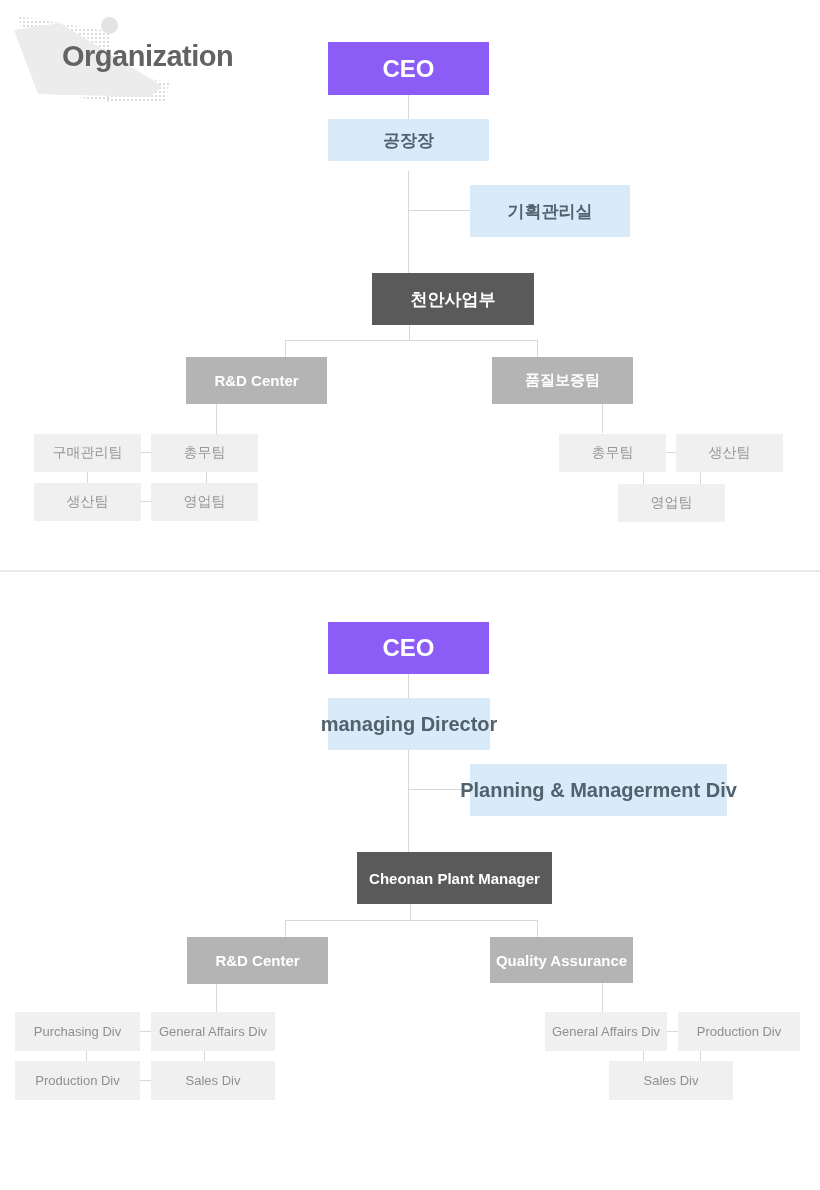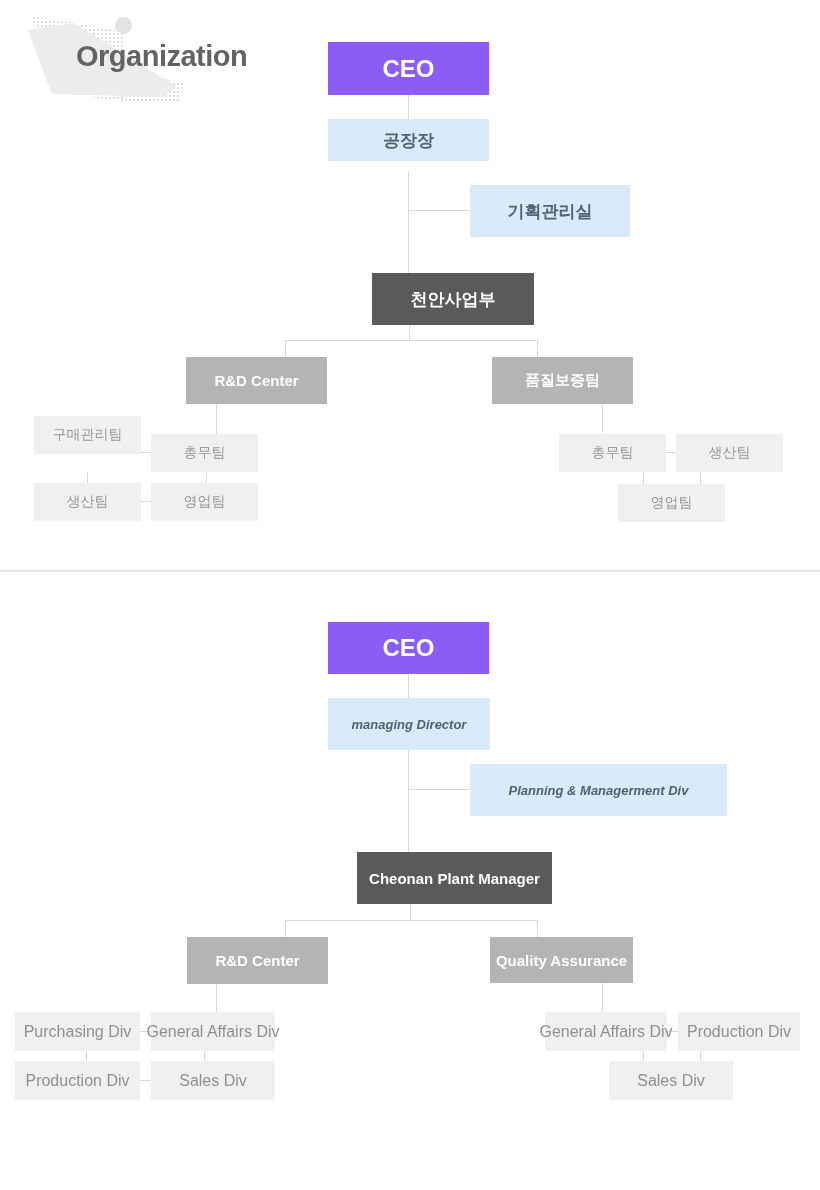"Organization" .header { left: 16px -> 2px }
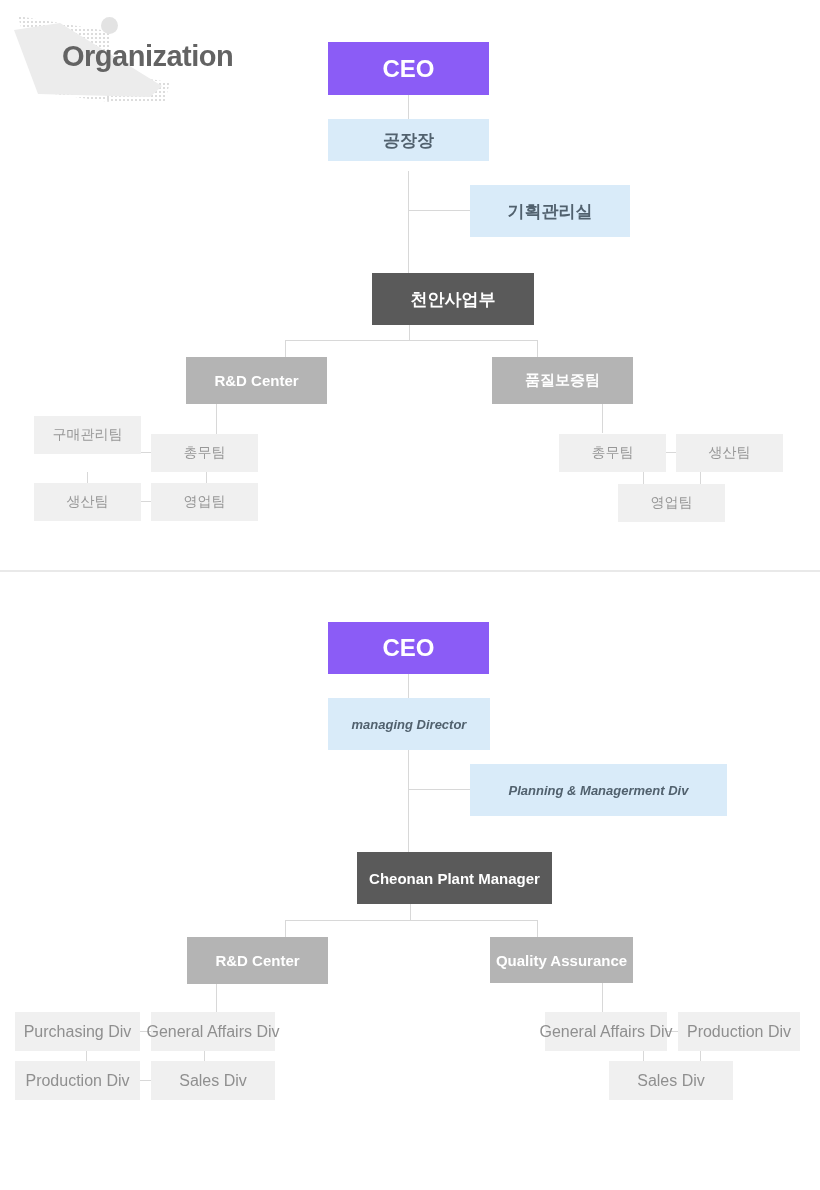"구매관리팀" div.box { top: 416px -> 434px }
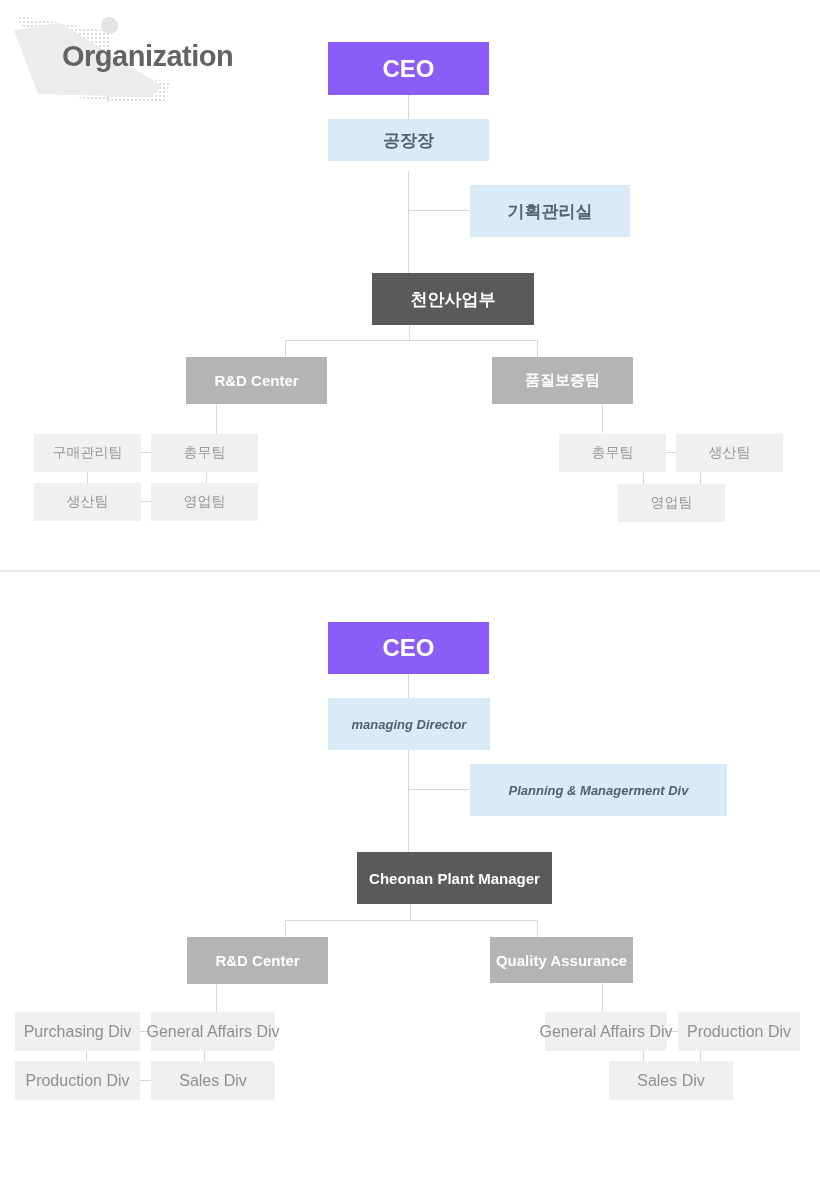"managing Director" .lightblue.en { font-size: 13px -> 20px; font-style: italic -> none }
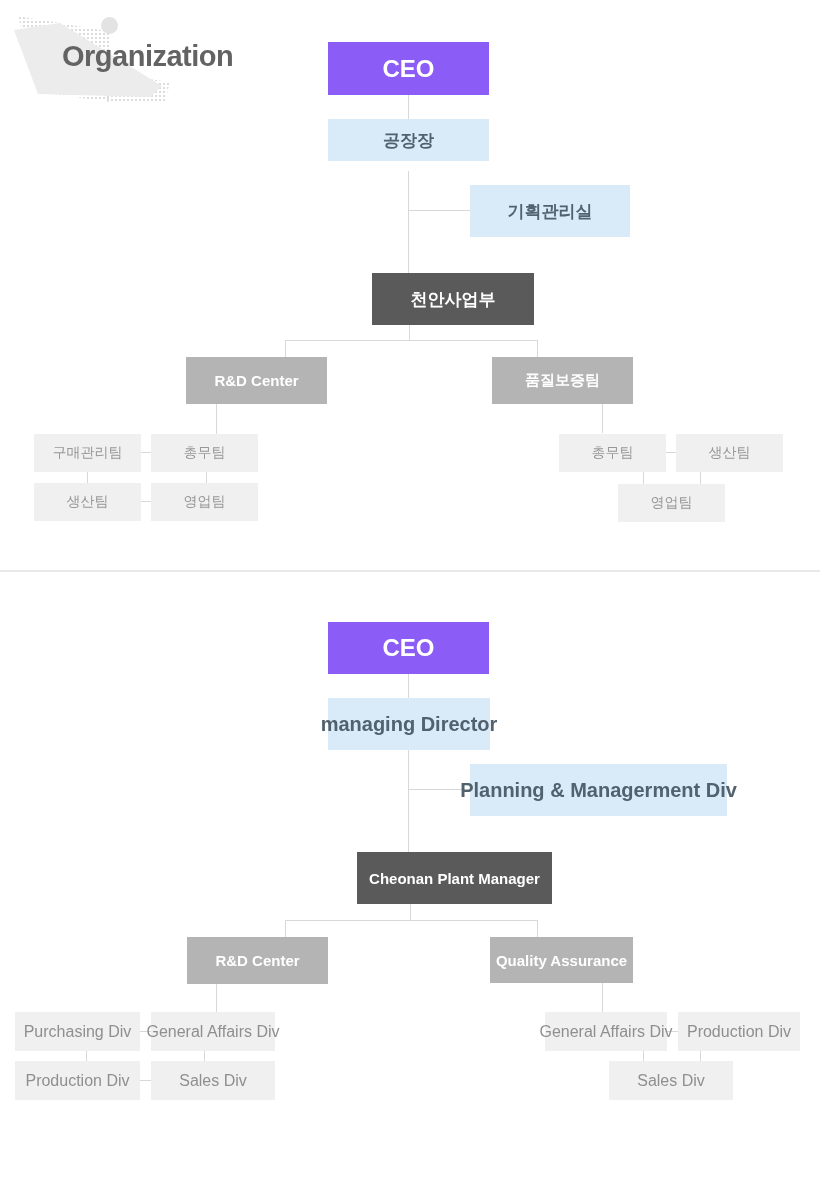"Purchasing Div" .child.en { font-size: 16px -> 13px }
